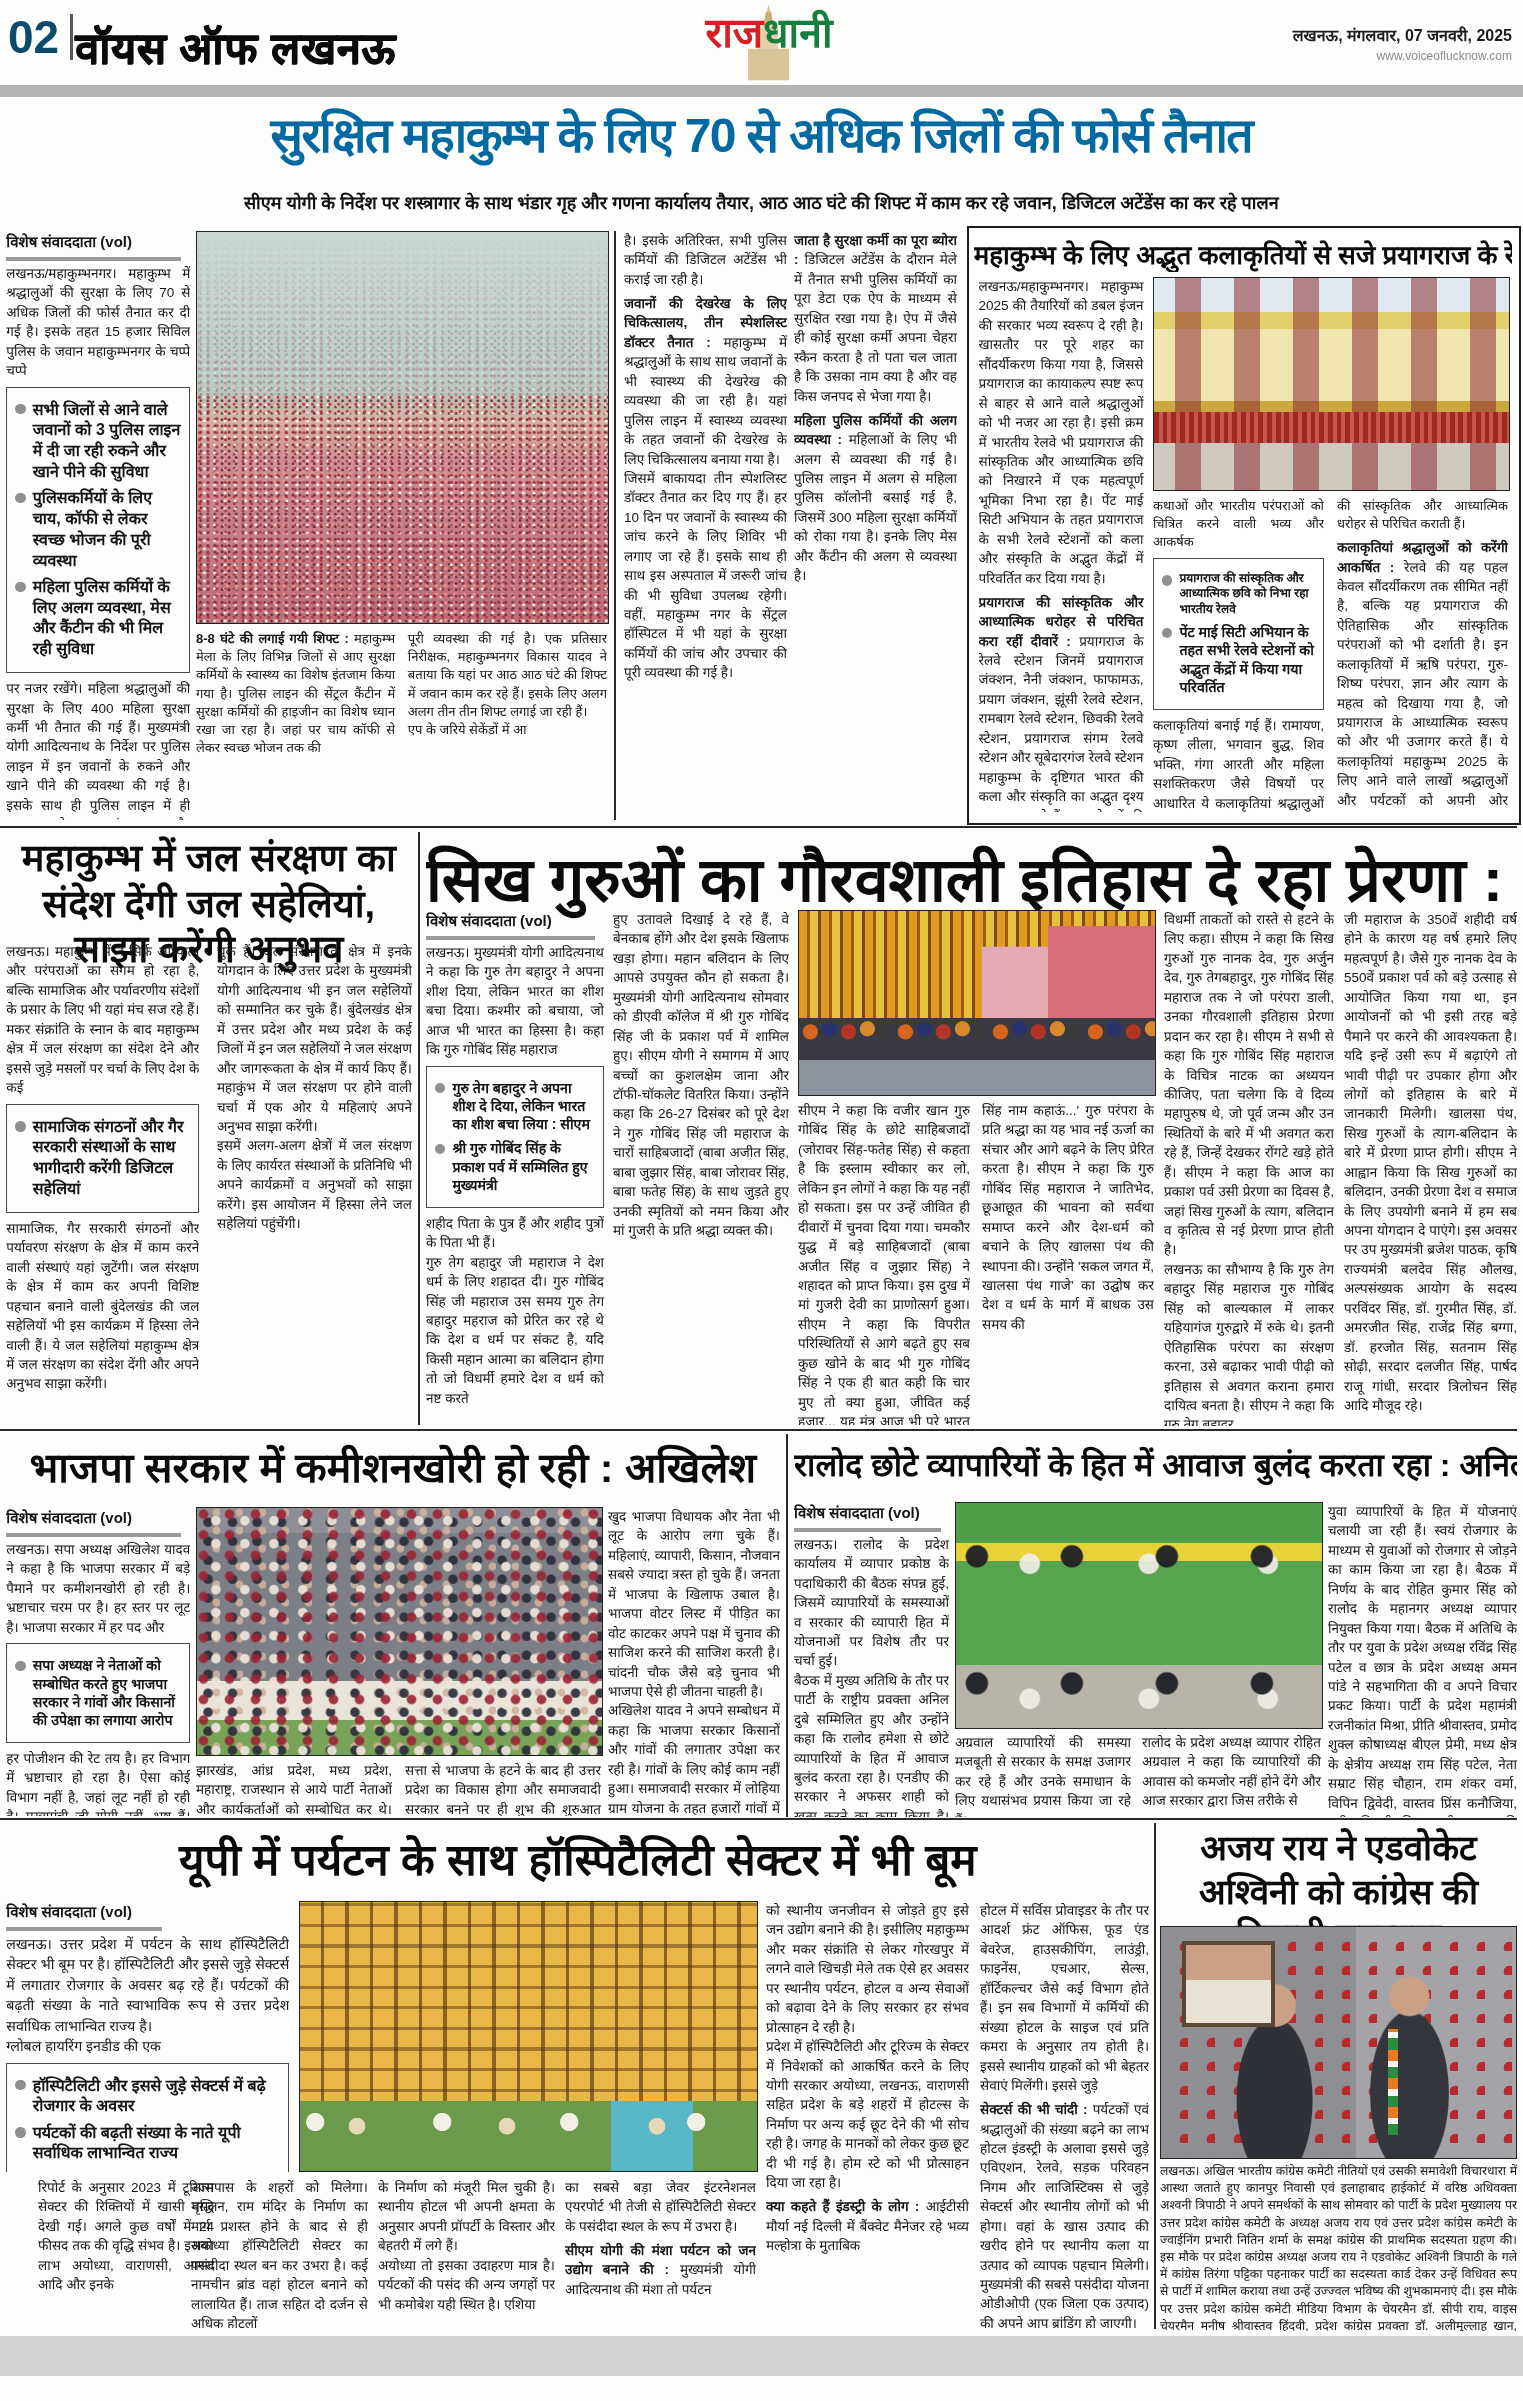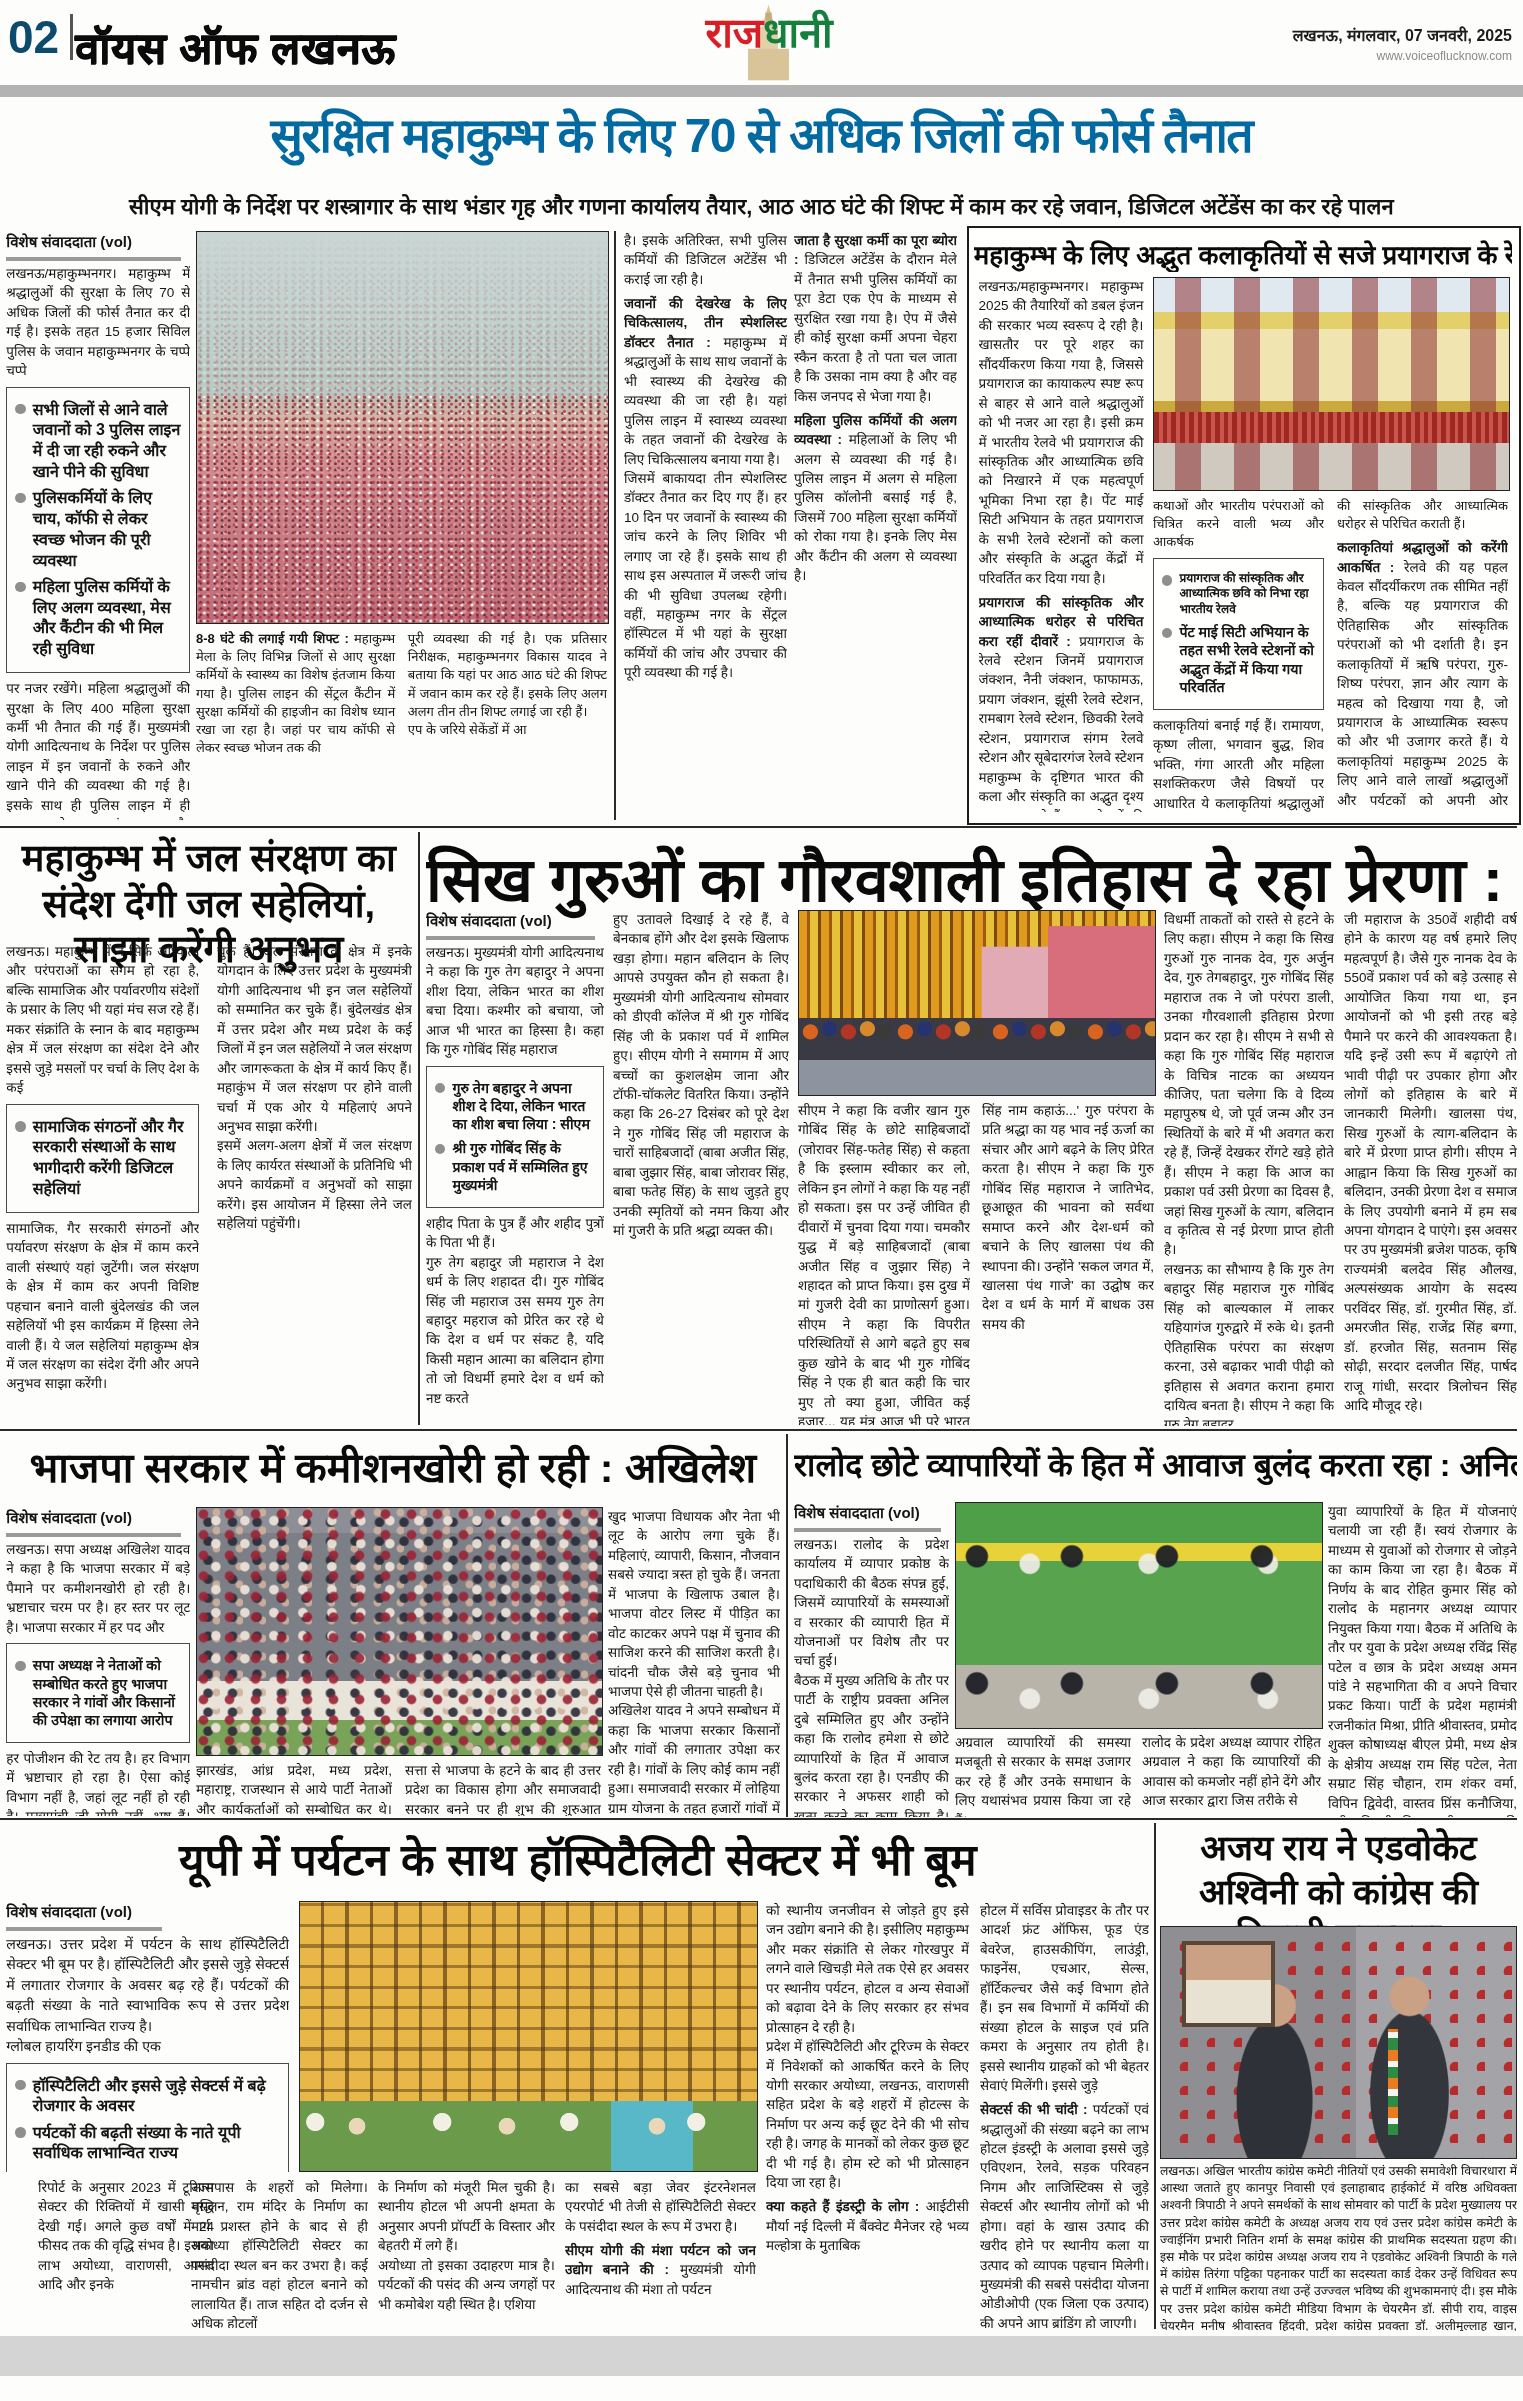"सीएम योगी के निर्देश पर" .deck { font-size: 22px -> 18px }
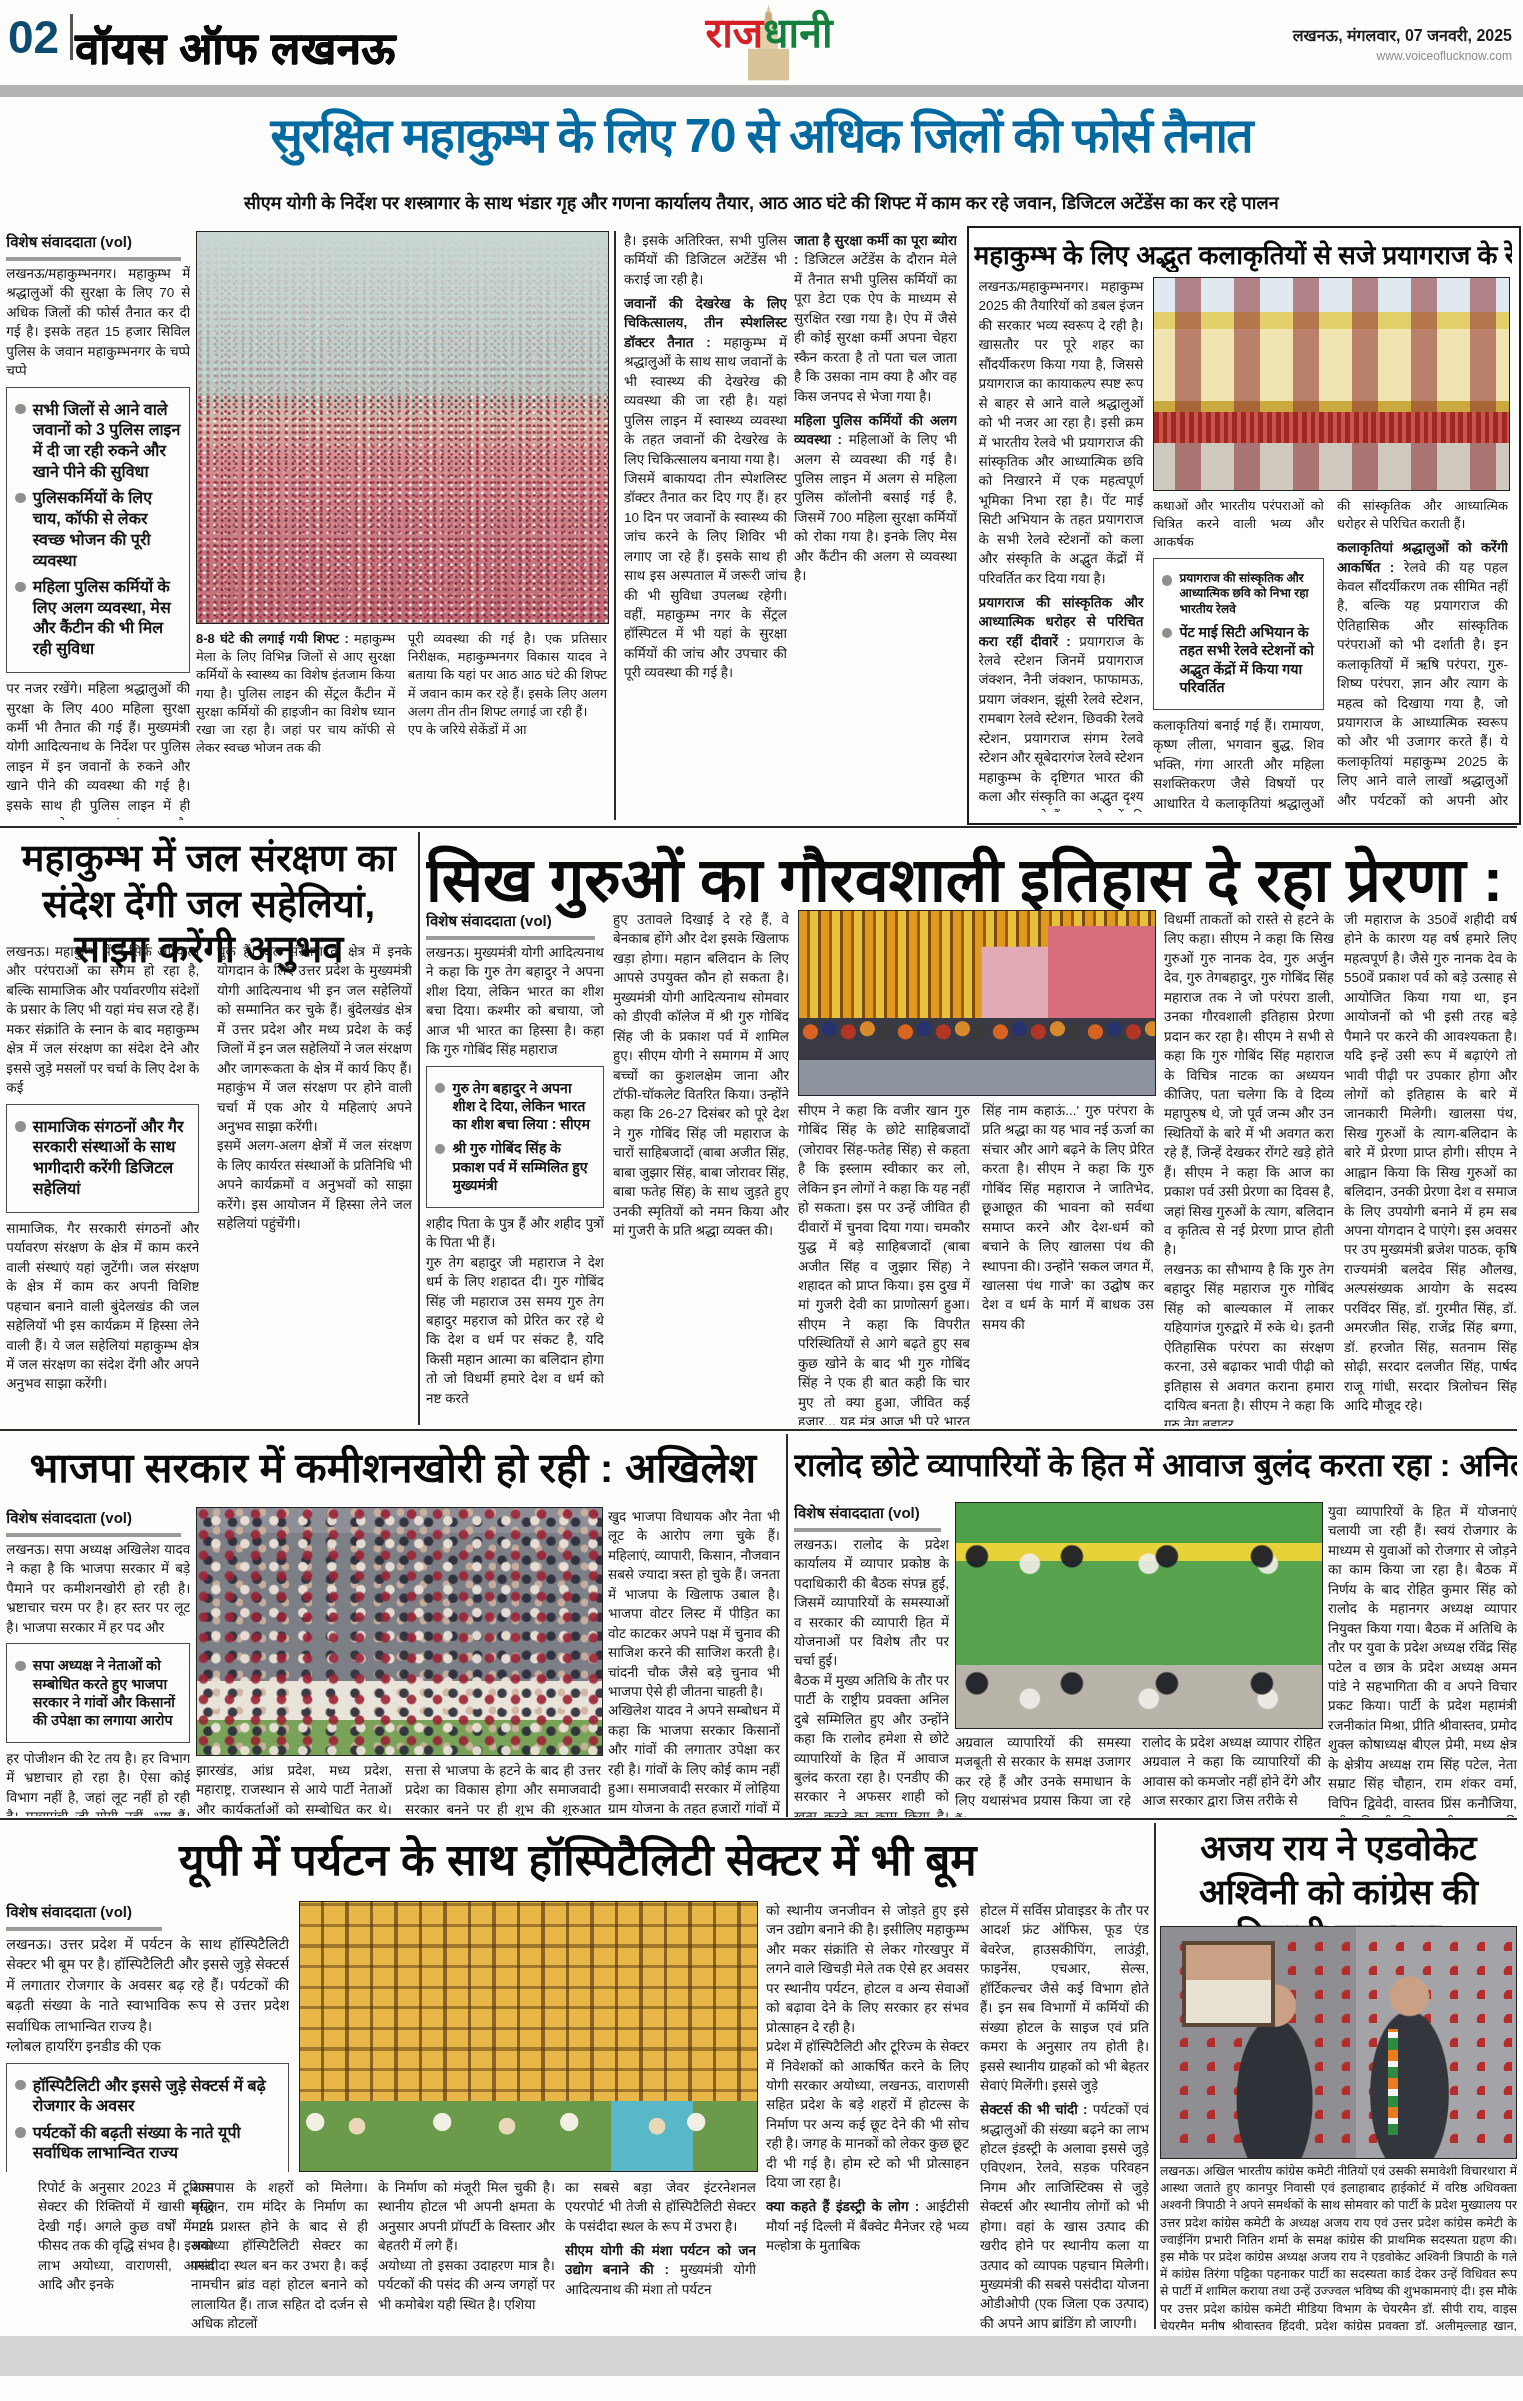"महिलाओं के लिए भी अलग" span { text: 700 -> 300 }
